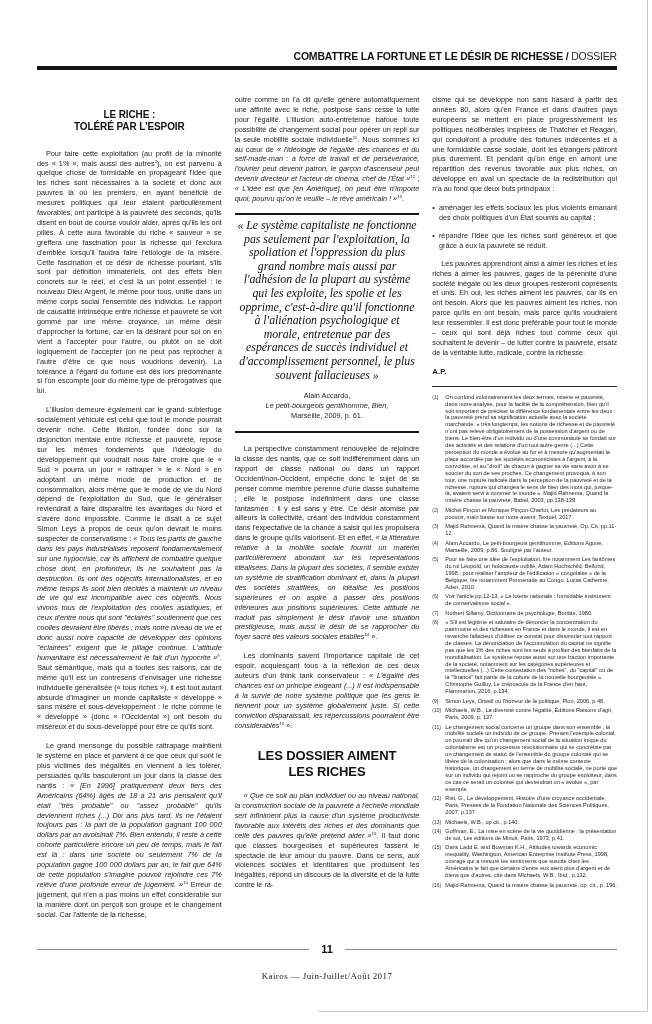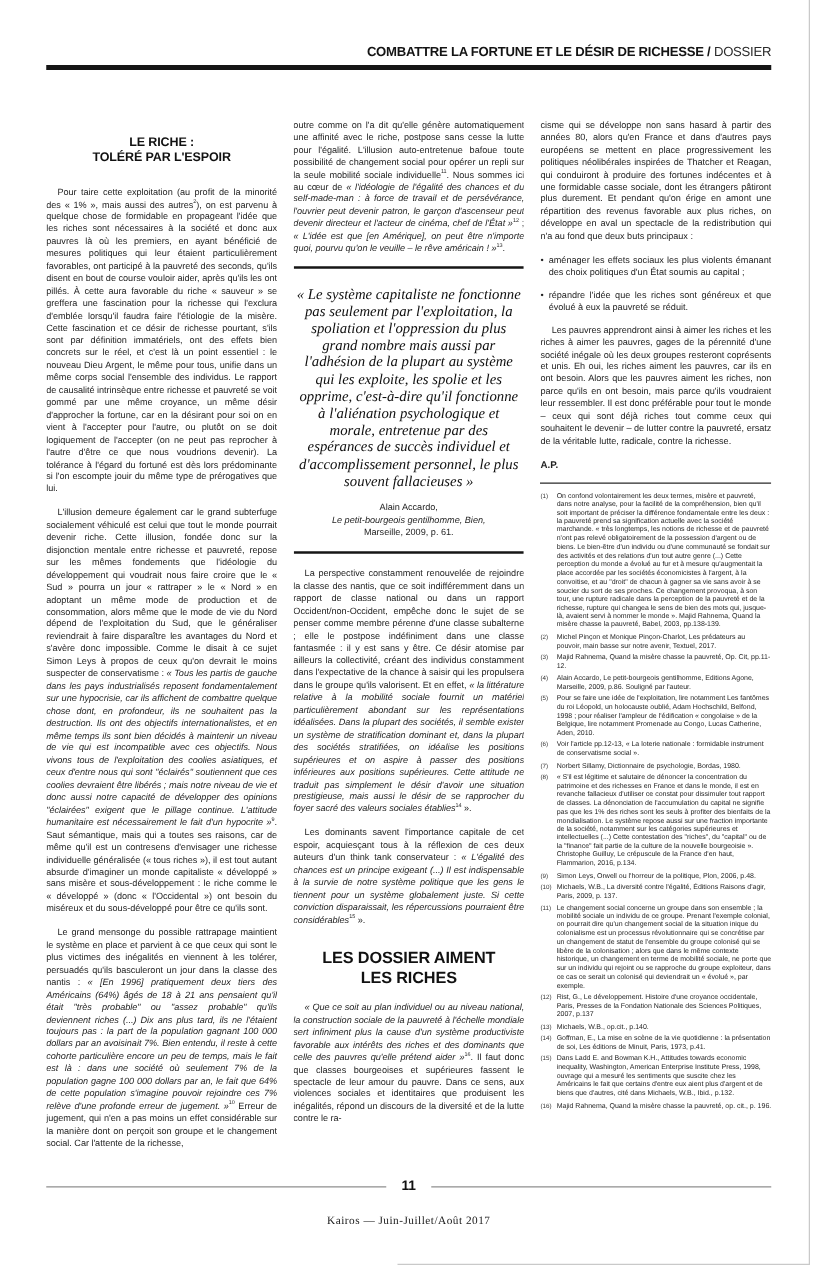"COMBATTRE LA FORTUNE ET LE" .header { top: 36px -> 50px }
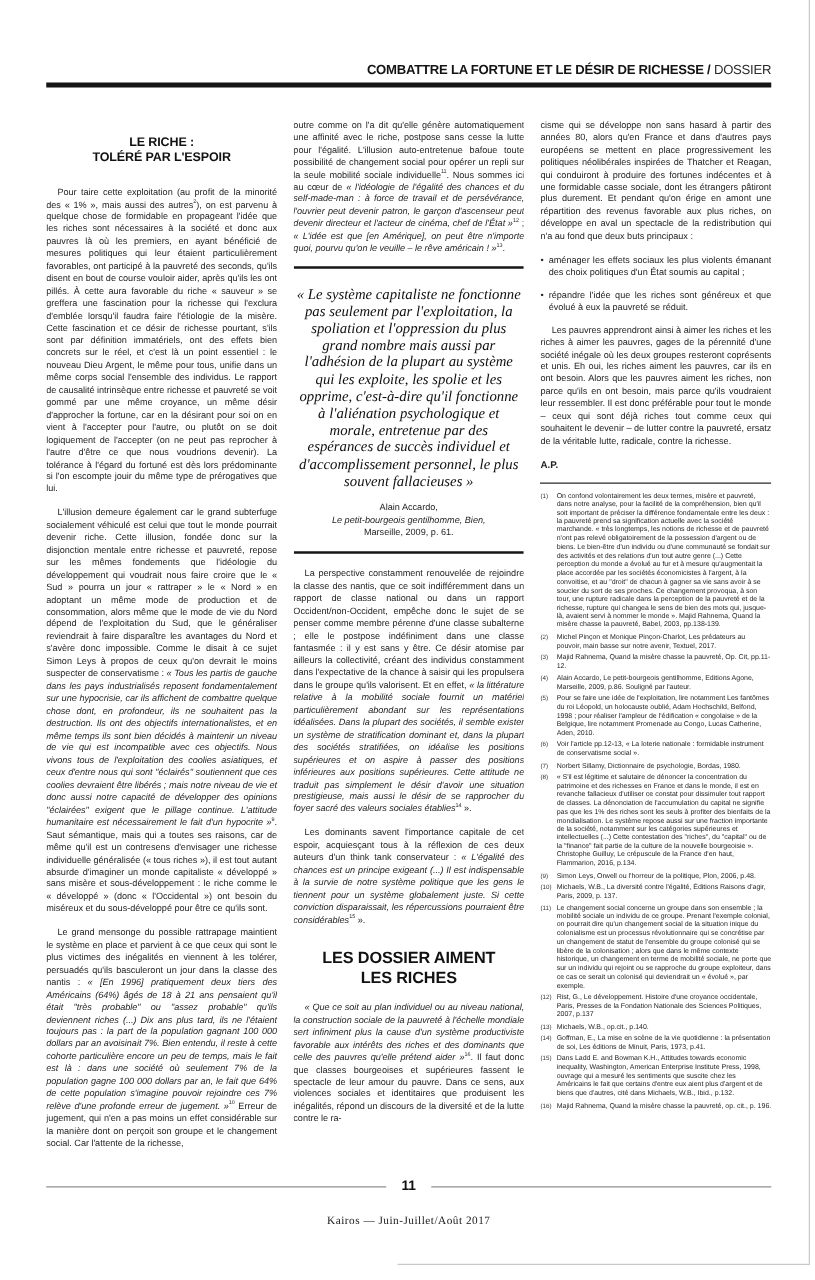"« Le système capitaliste ne" .quote-block { padding: 14px 2px 10px 2px -> 4px 2px 10px 2px }
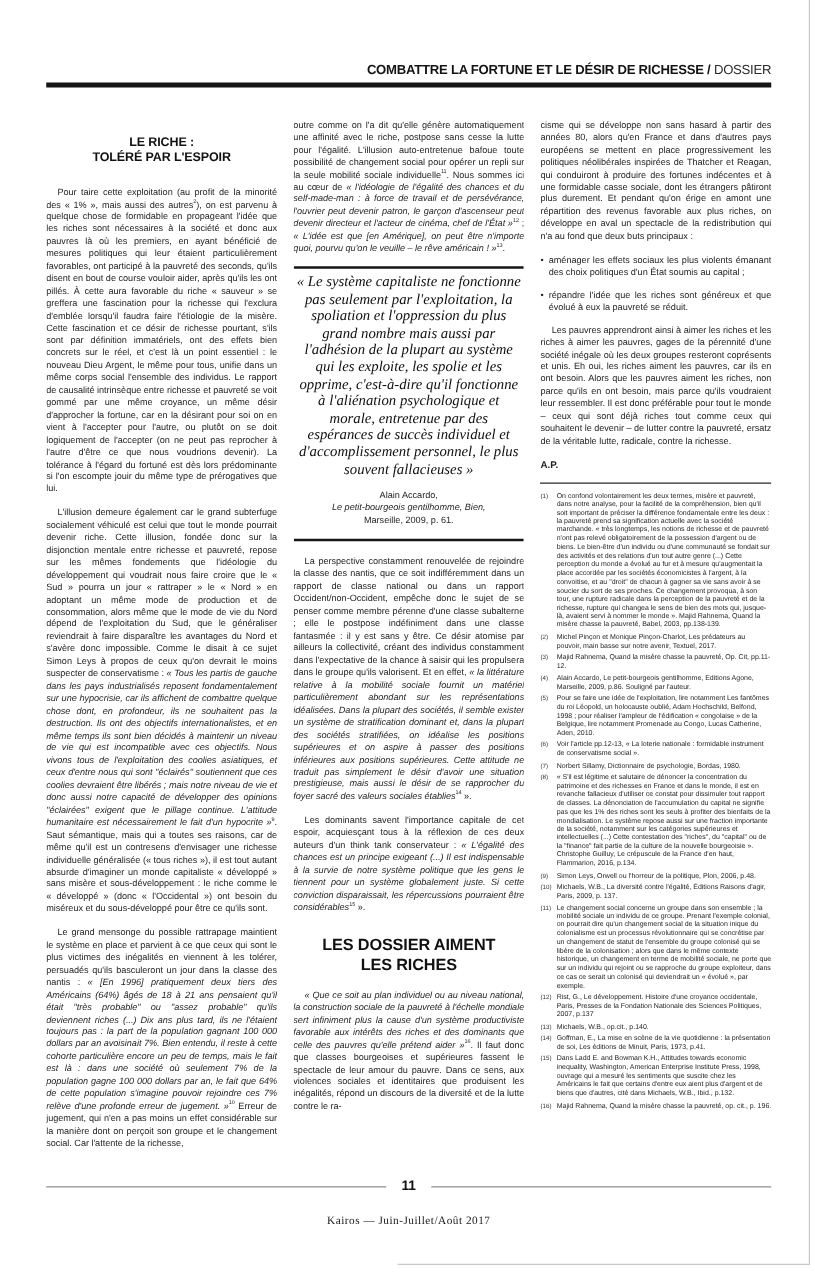"répandre l'idée que les riches" span.bullet-text { text: évolué -> grâce }
